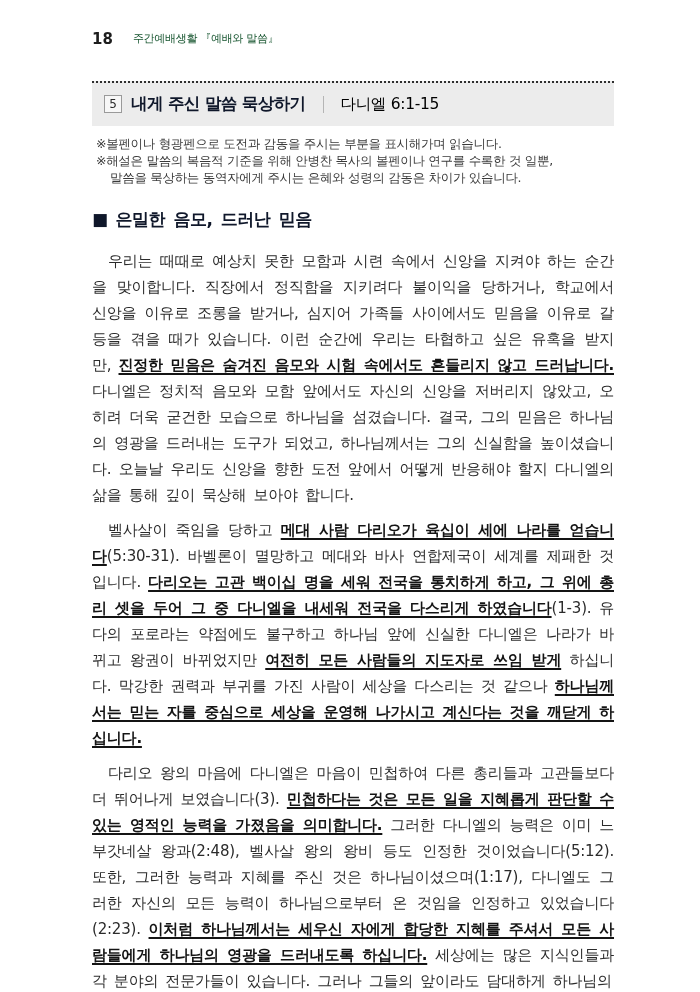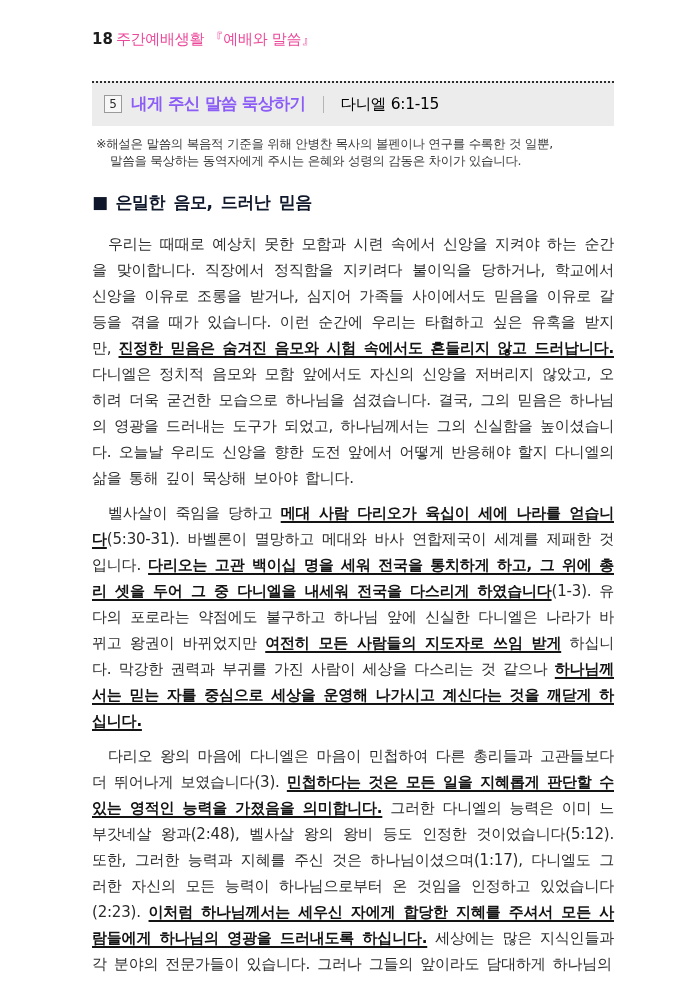"18" .running-header { gap: 3px -> 20px }
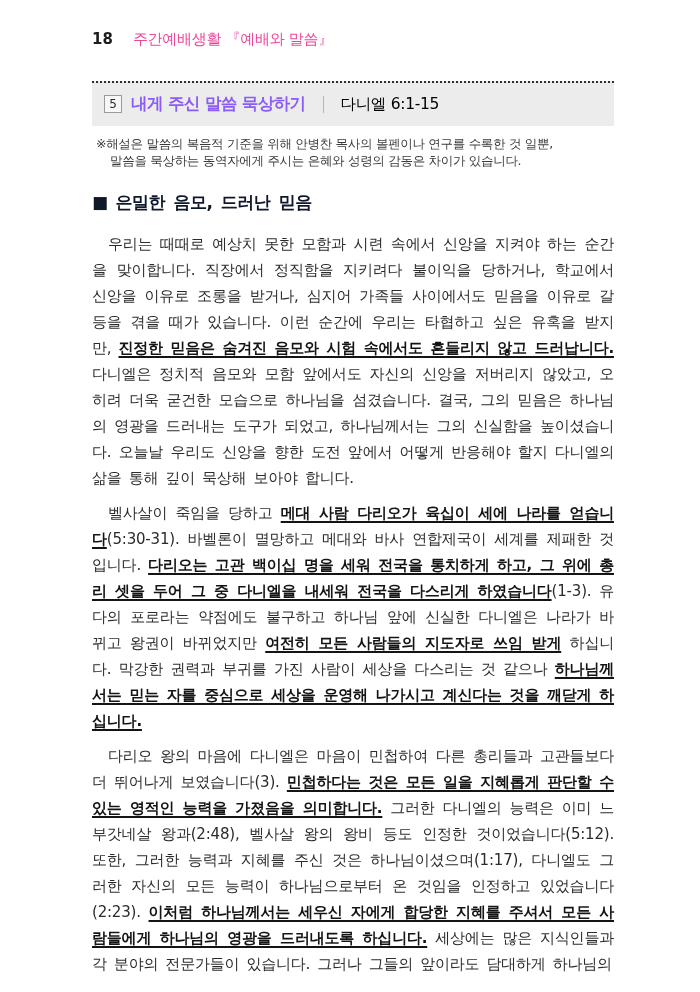"주간예배생활 『예배와 말씀』" .book-title { color: #ec4899 -> #14532d; font-size: 15px -> 11px }
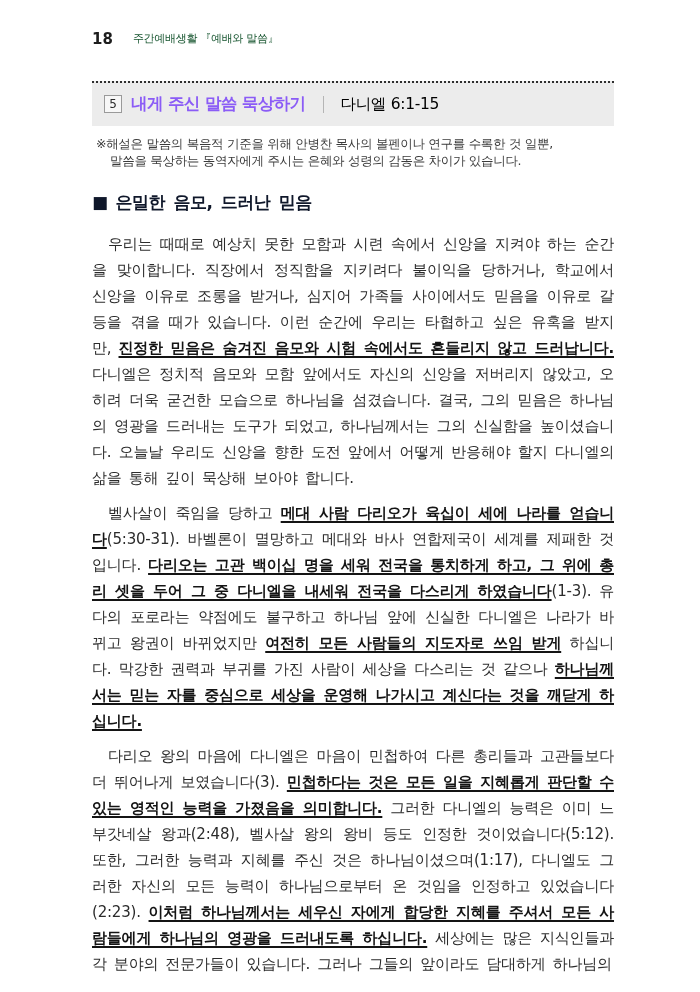"내게 주신 말씀 묵상하기" .bar-title { color: #8b5cf6 -> #0f172a }
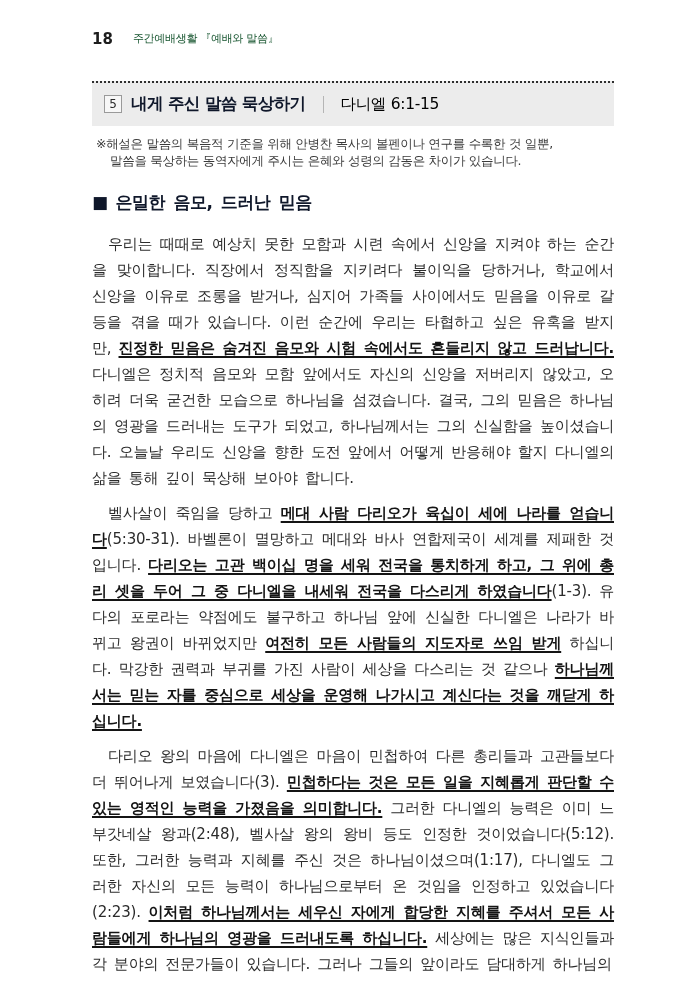"※볼펜이나 형광펜으로 도전과 감동을 주시는" div.note-line { html: none -> <div>※볼펜이나 형광펜으로 도전과 감동을 주시는 부분을 표시해가며 읽습니다.</div> }
